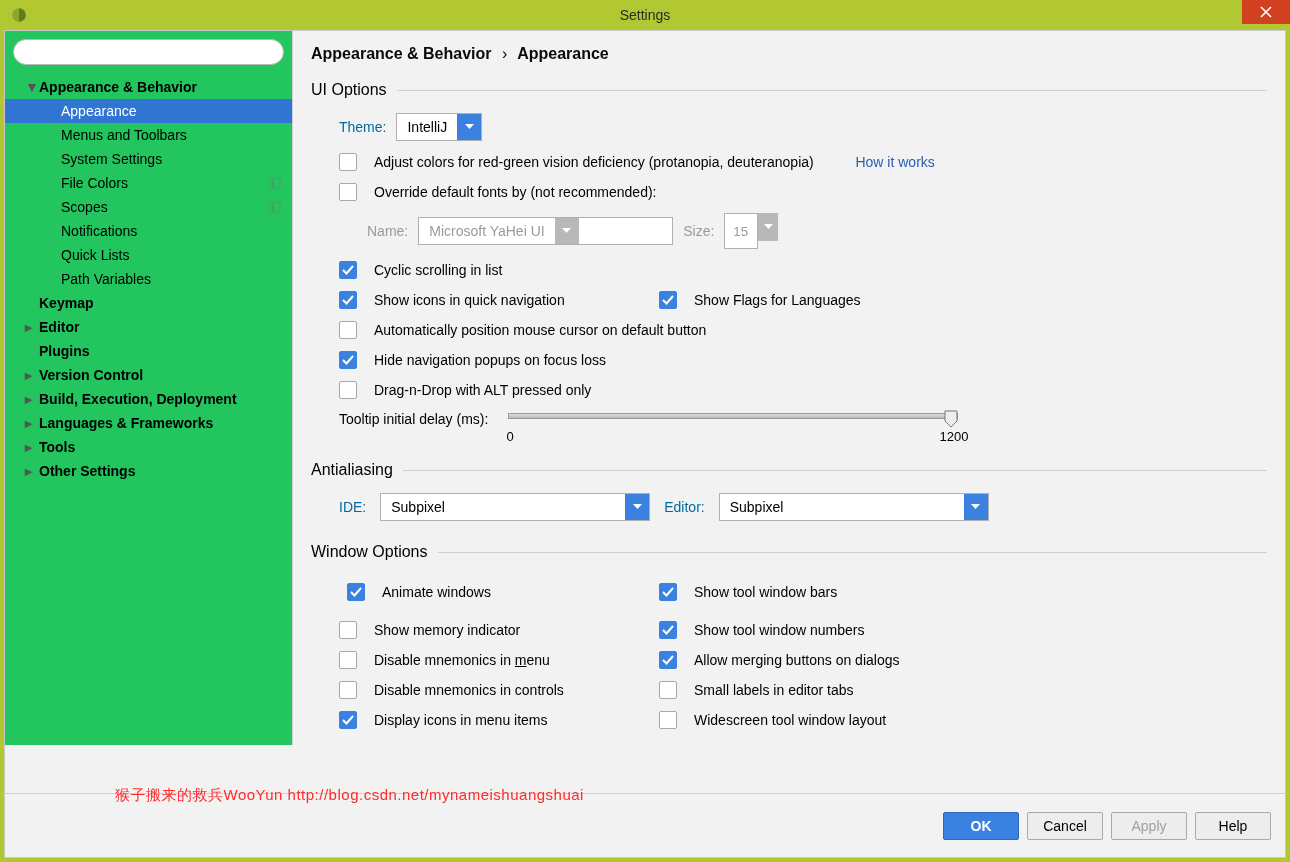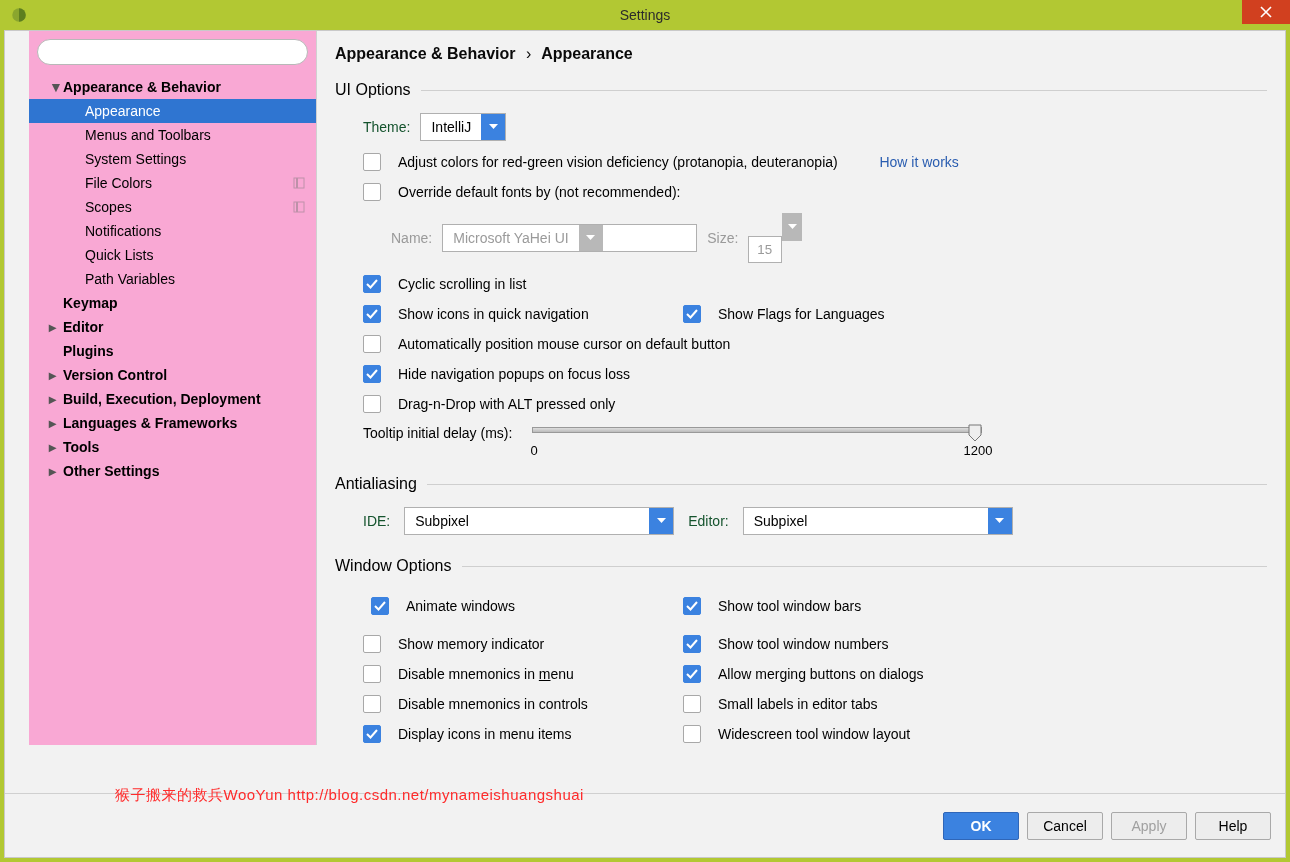"▼Appearance & Behavior" .sidebar { background: #f9a8d4 -> #22c55e; margin-left: 24px -> none }
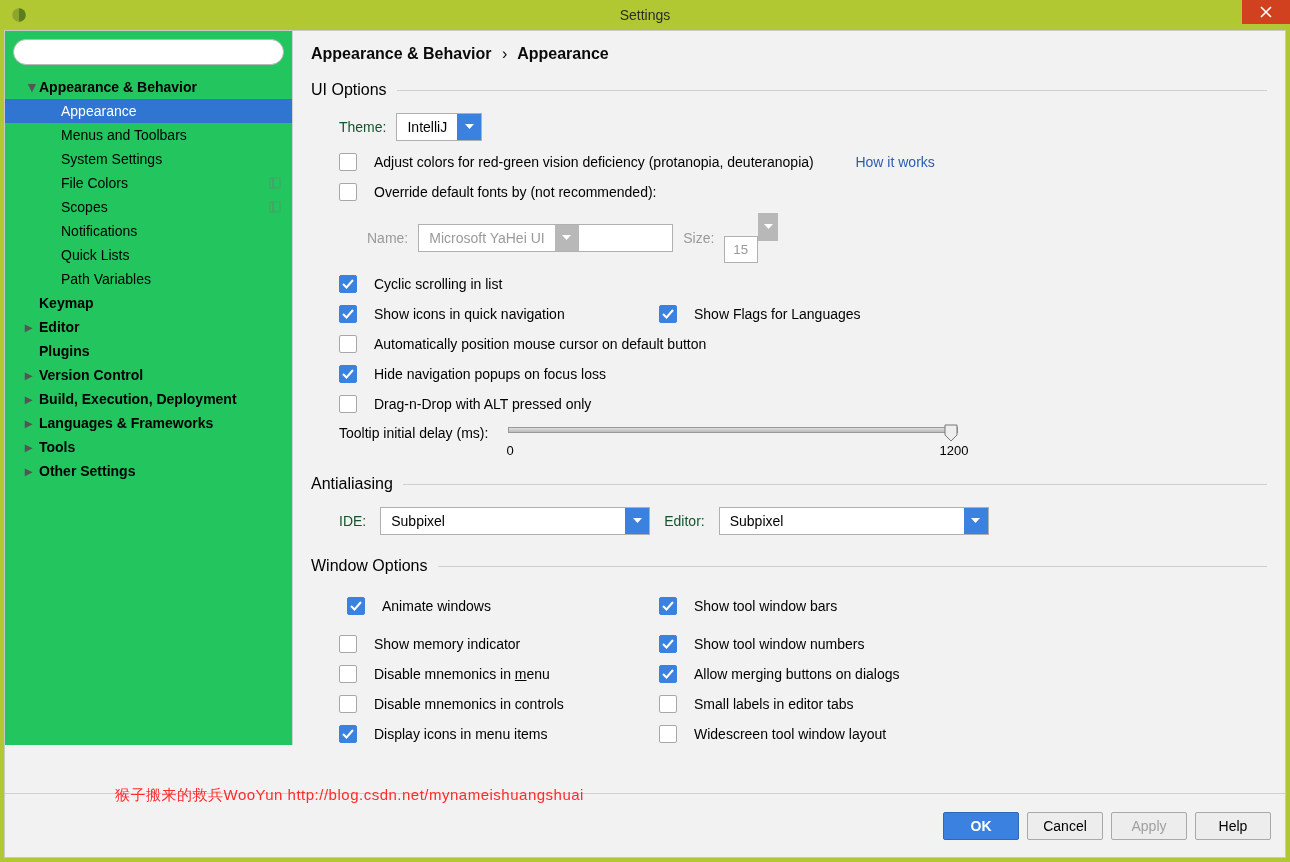"Theme:" .lbl { color: #14532d -> #0369a1 }
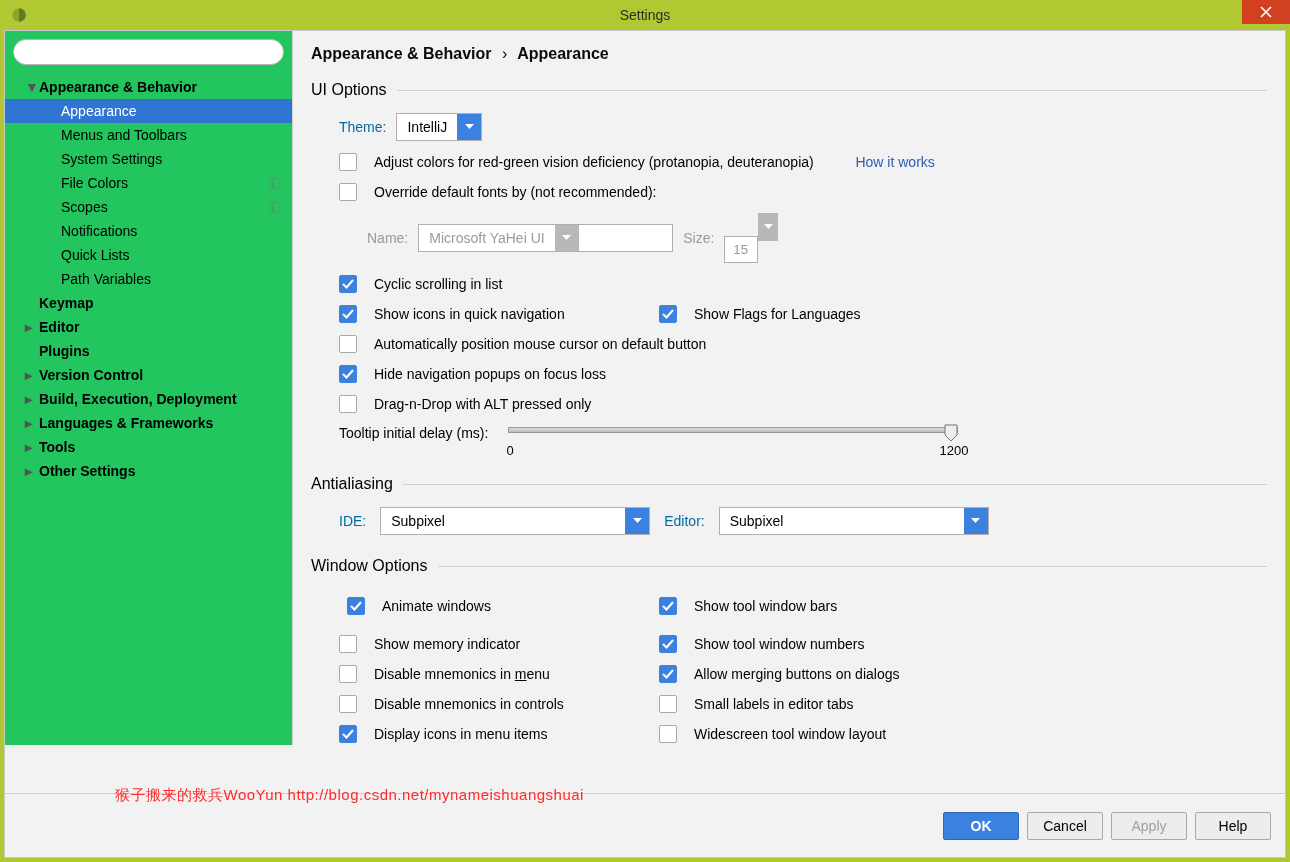"15" .text-input { height: 27px -> 36px; margin-top: 23px -> none }
